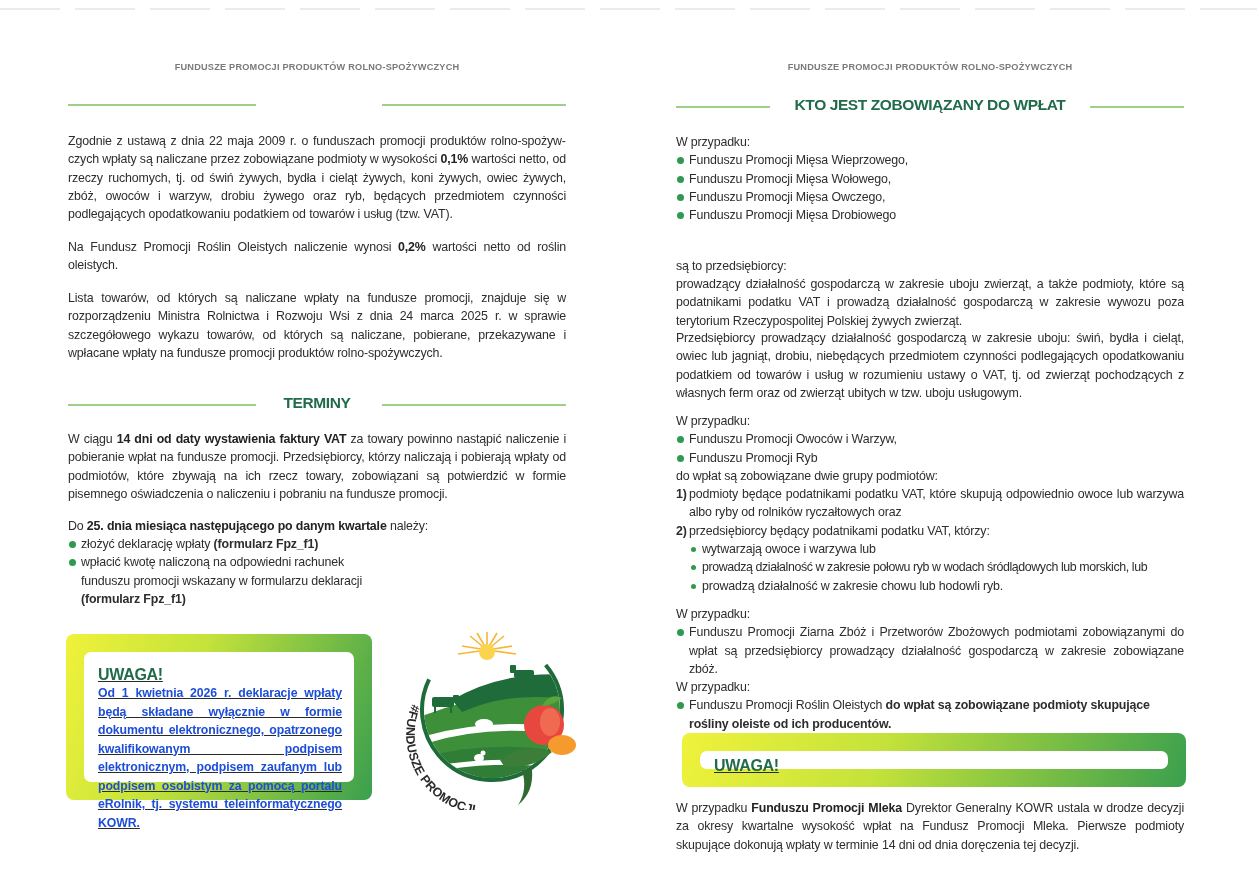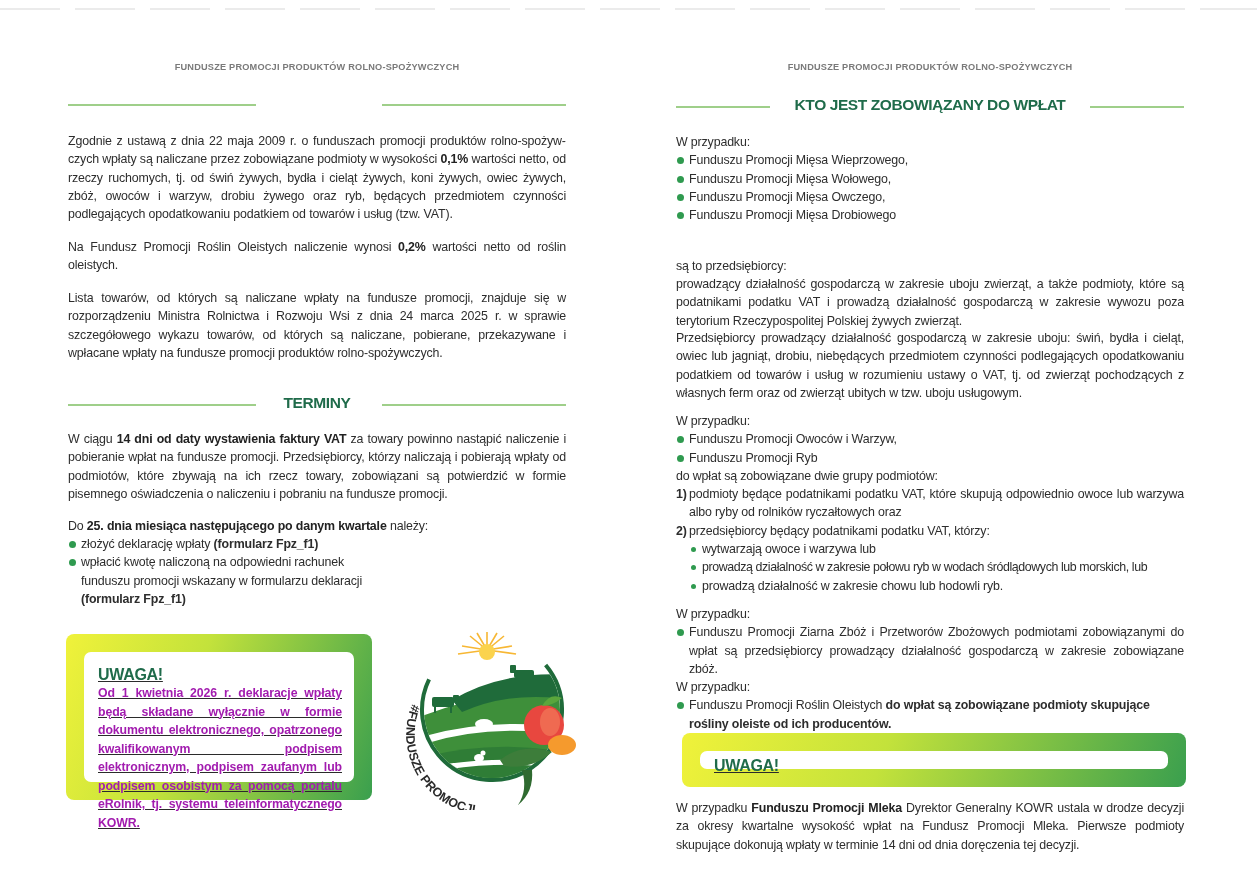"Od 1 kwietnia 2026 r." .uwaga-text { color: #a21caf -> #1d4ed8 }
